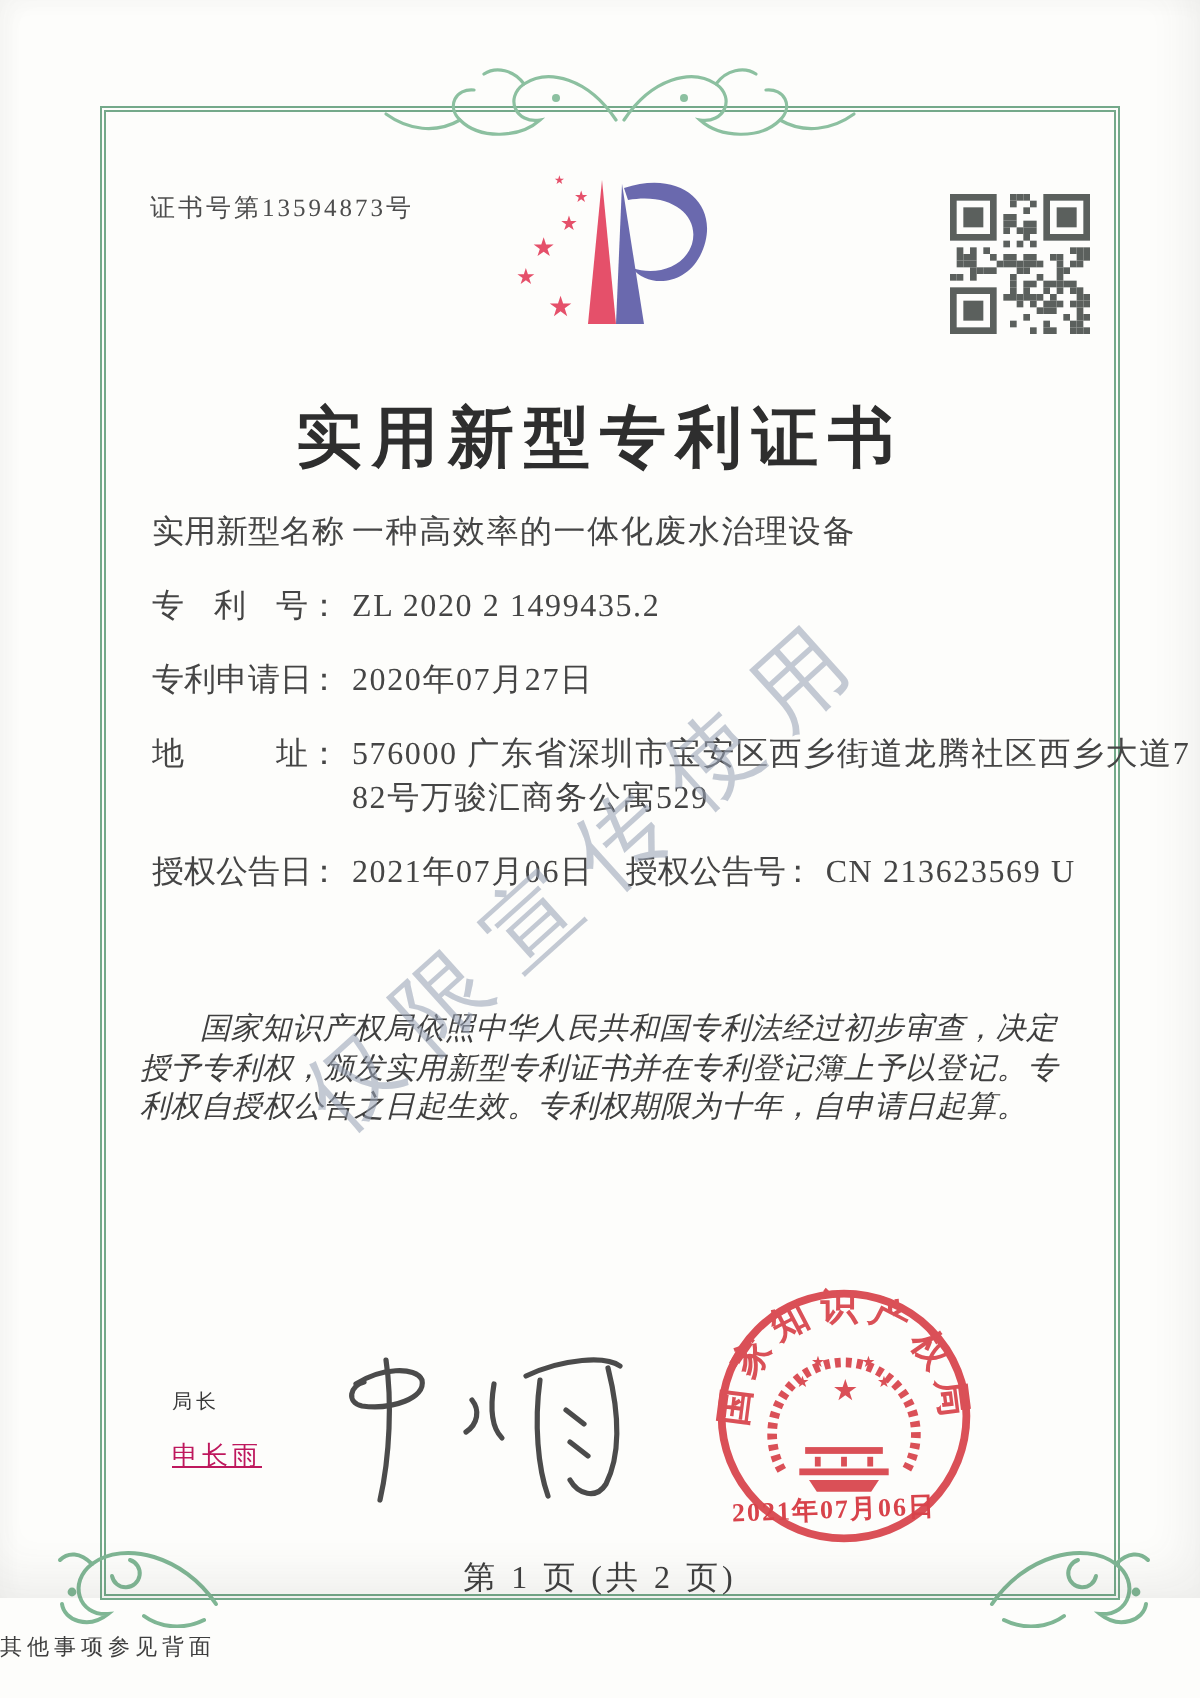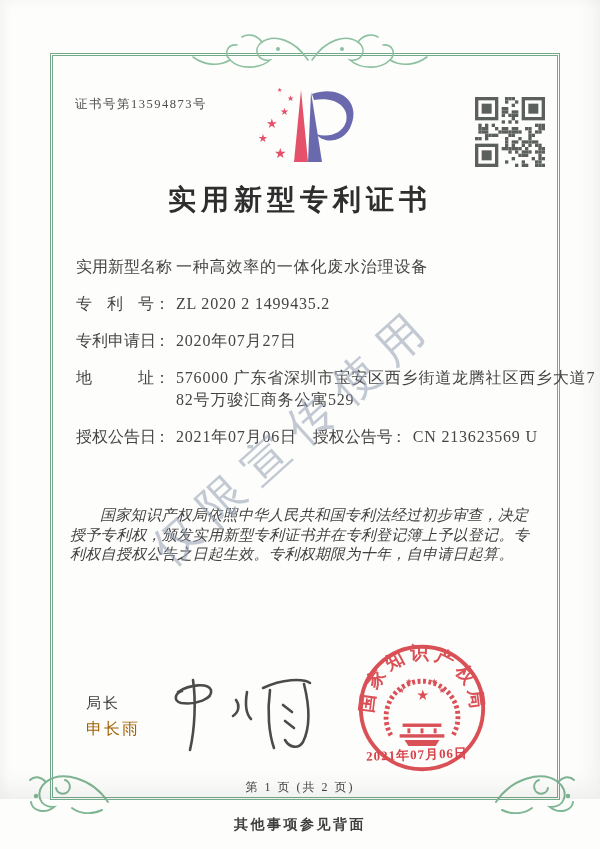"实用新型专利证书" .title { font-size: 28px -> 33px; margin: 0 -> 16px }
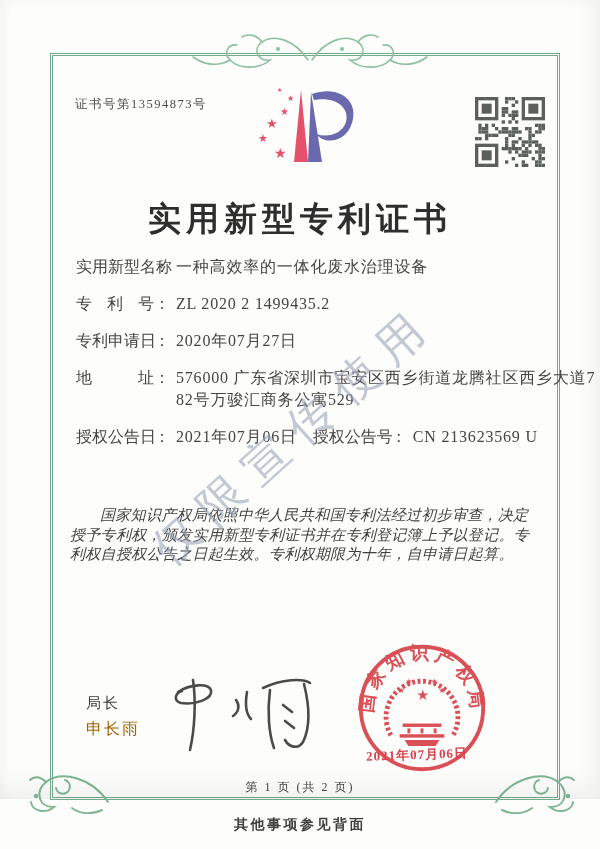"局长" .director-title { font-size: 15px -> 10px }
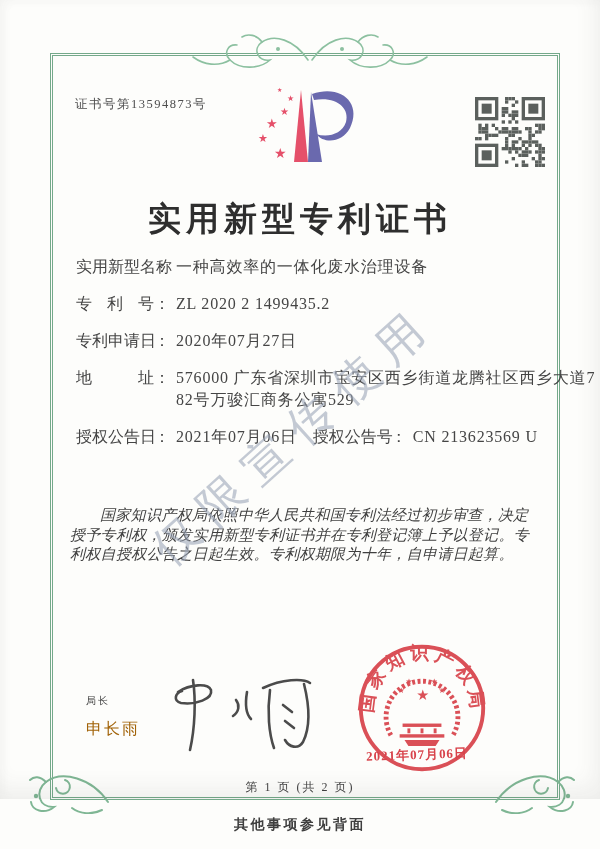"申长雨" .director-name { color: #a16207 -> #be185d; font-size: 16px -> 13px; text-decoration: none -> underline }
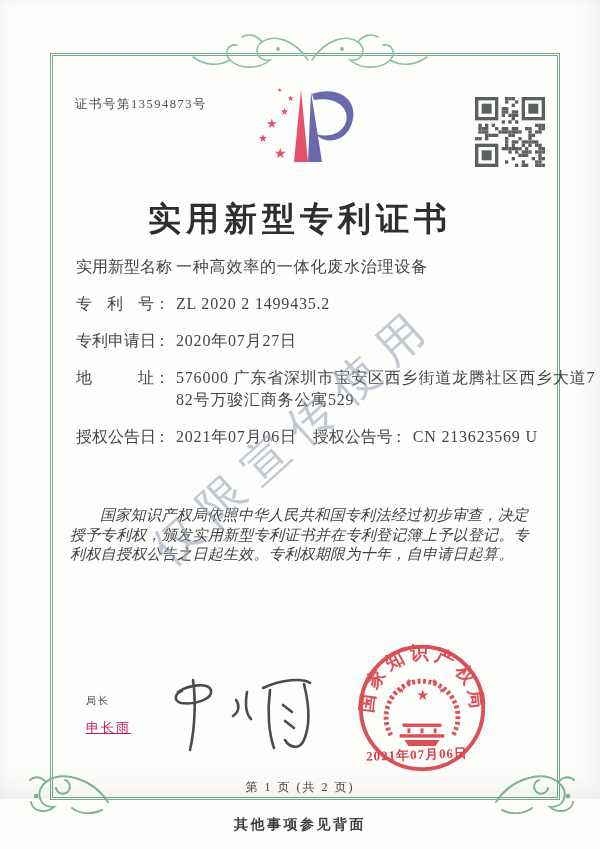"第 1 页 (共 2" .page-info { font-size: 12px -> 16px }
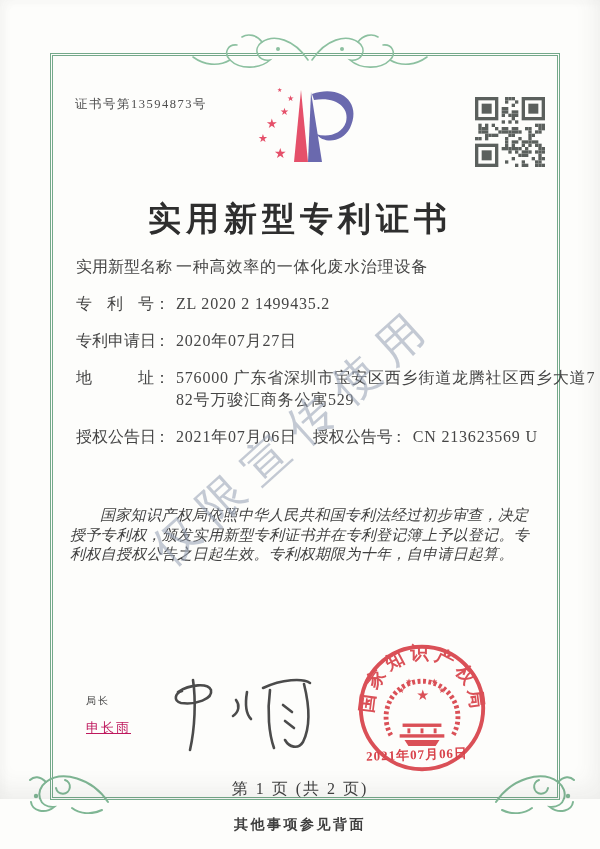"其他事项参见背面" .back-note { font-size: 14px -> 11px; font-weight: bold -> none; text-align: center -> left }
